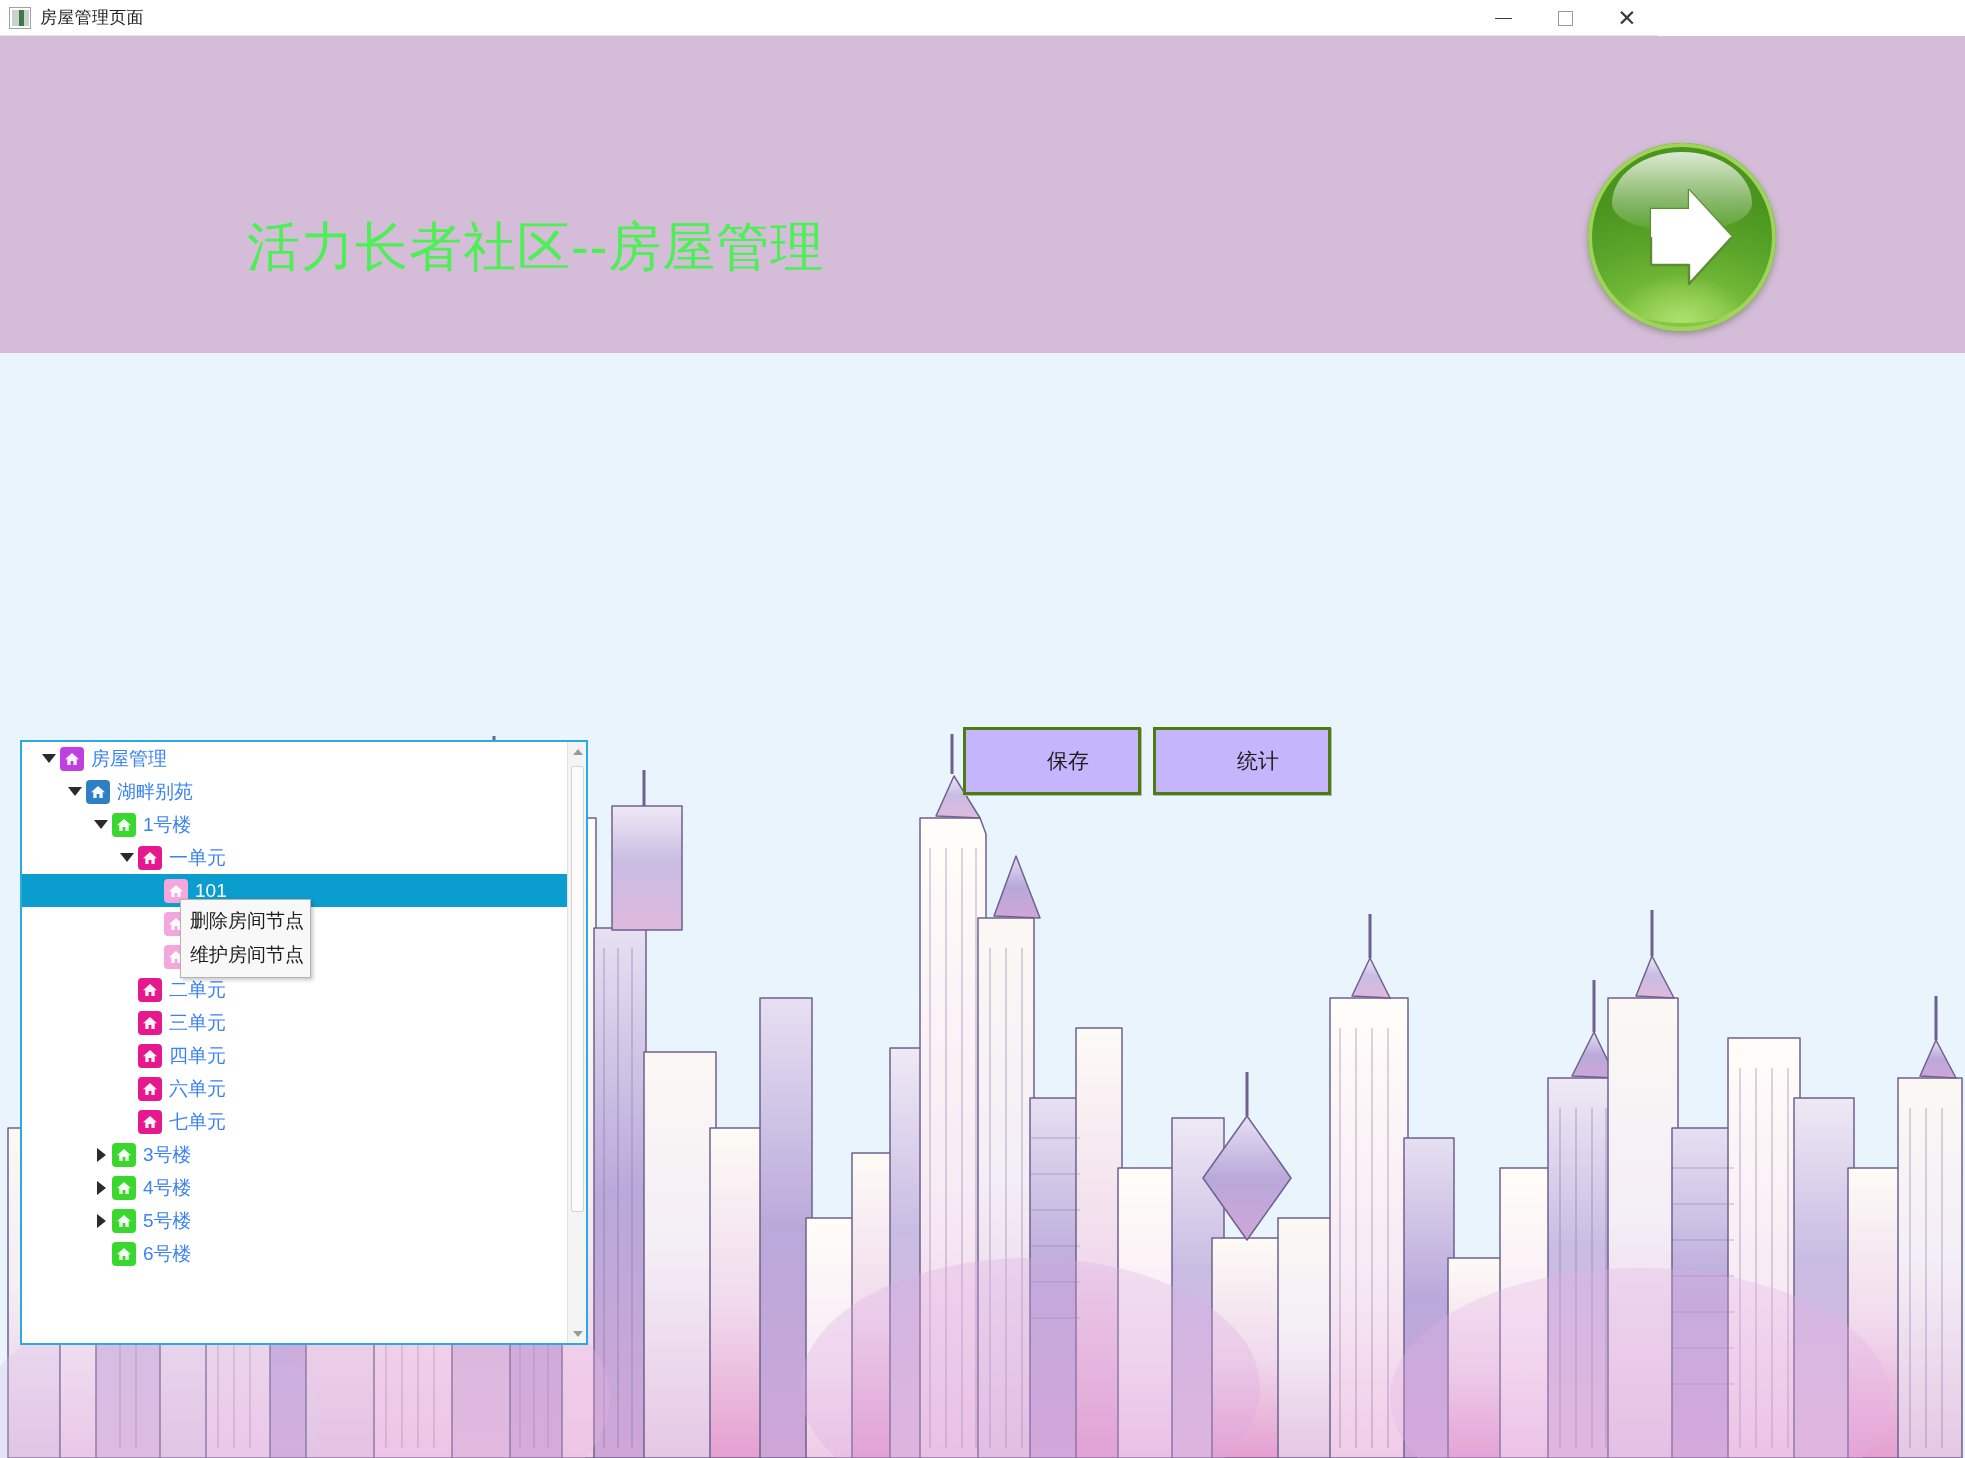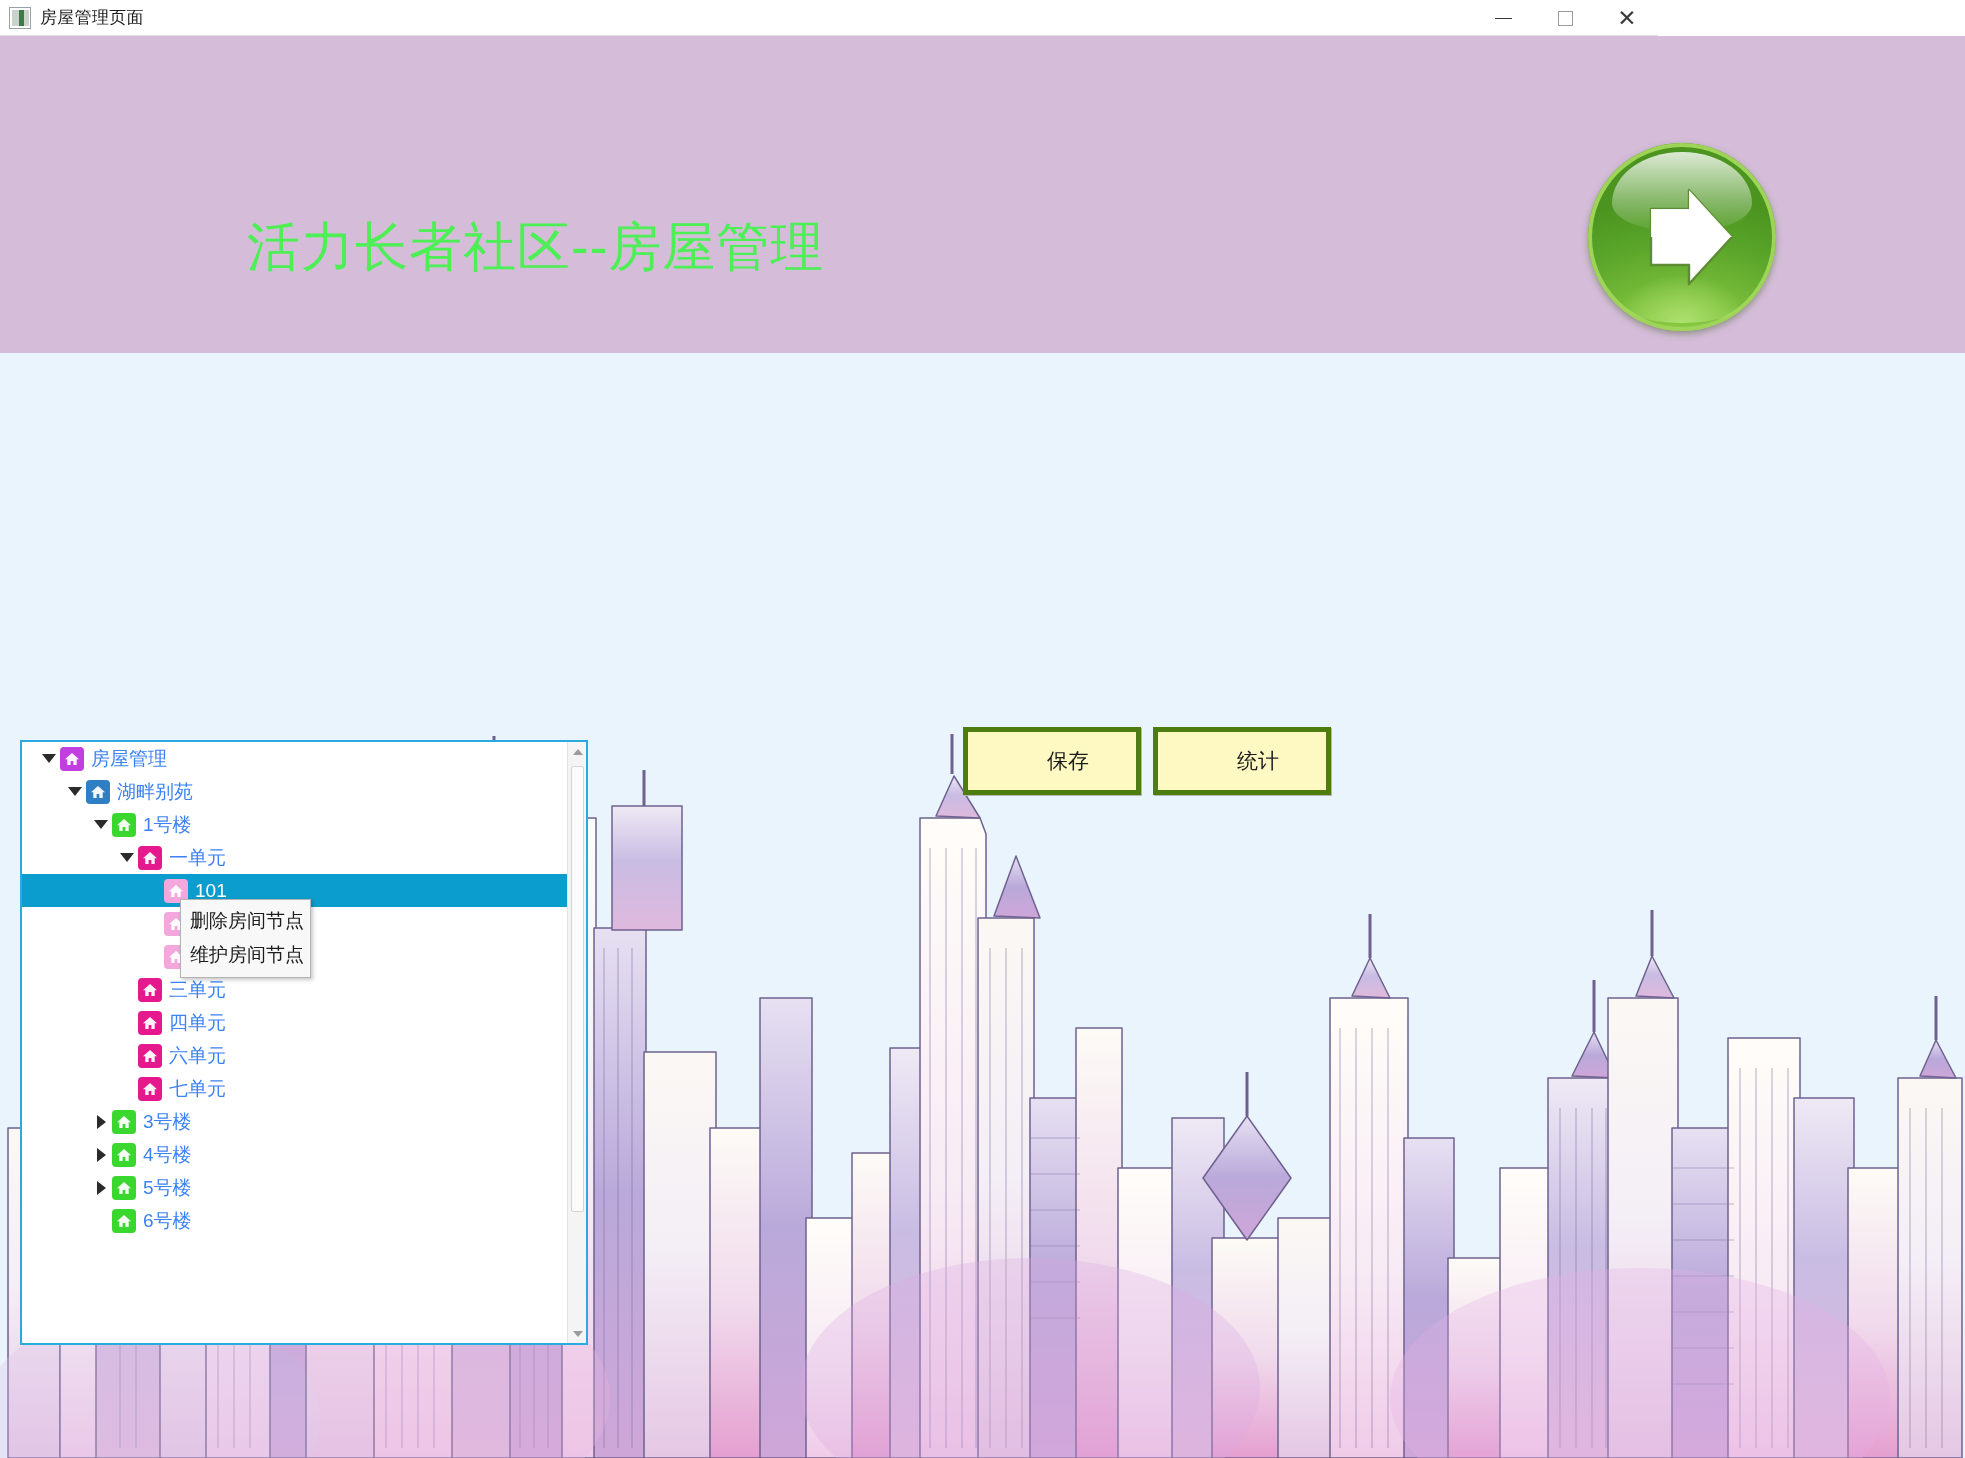"保存" .action-btn { background: #fef9c3 -> #c4b5fd; border: 5px solid #4d7c0f -> 3px solid #4d7c0f }
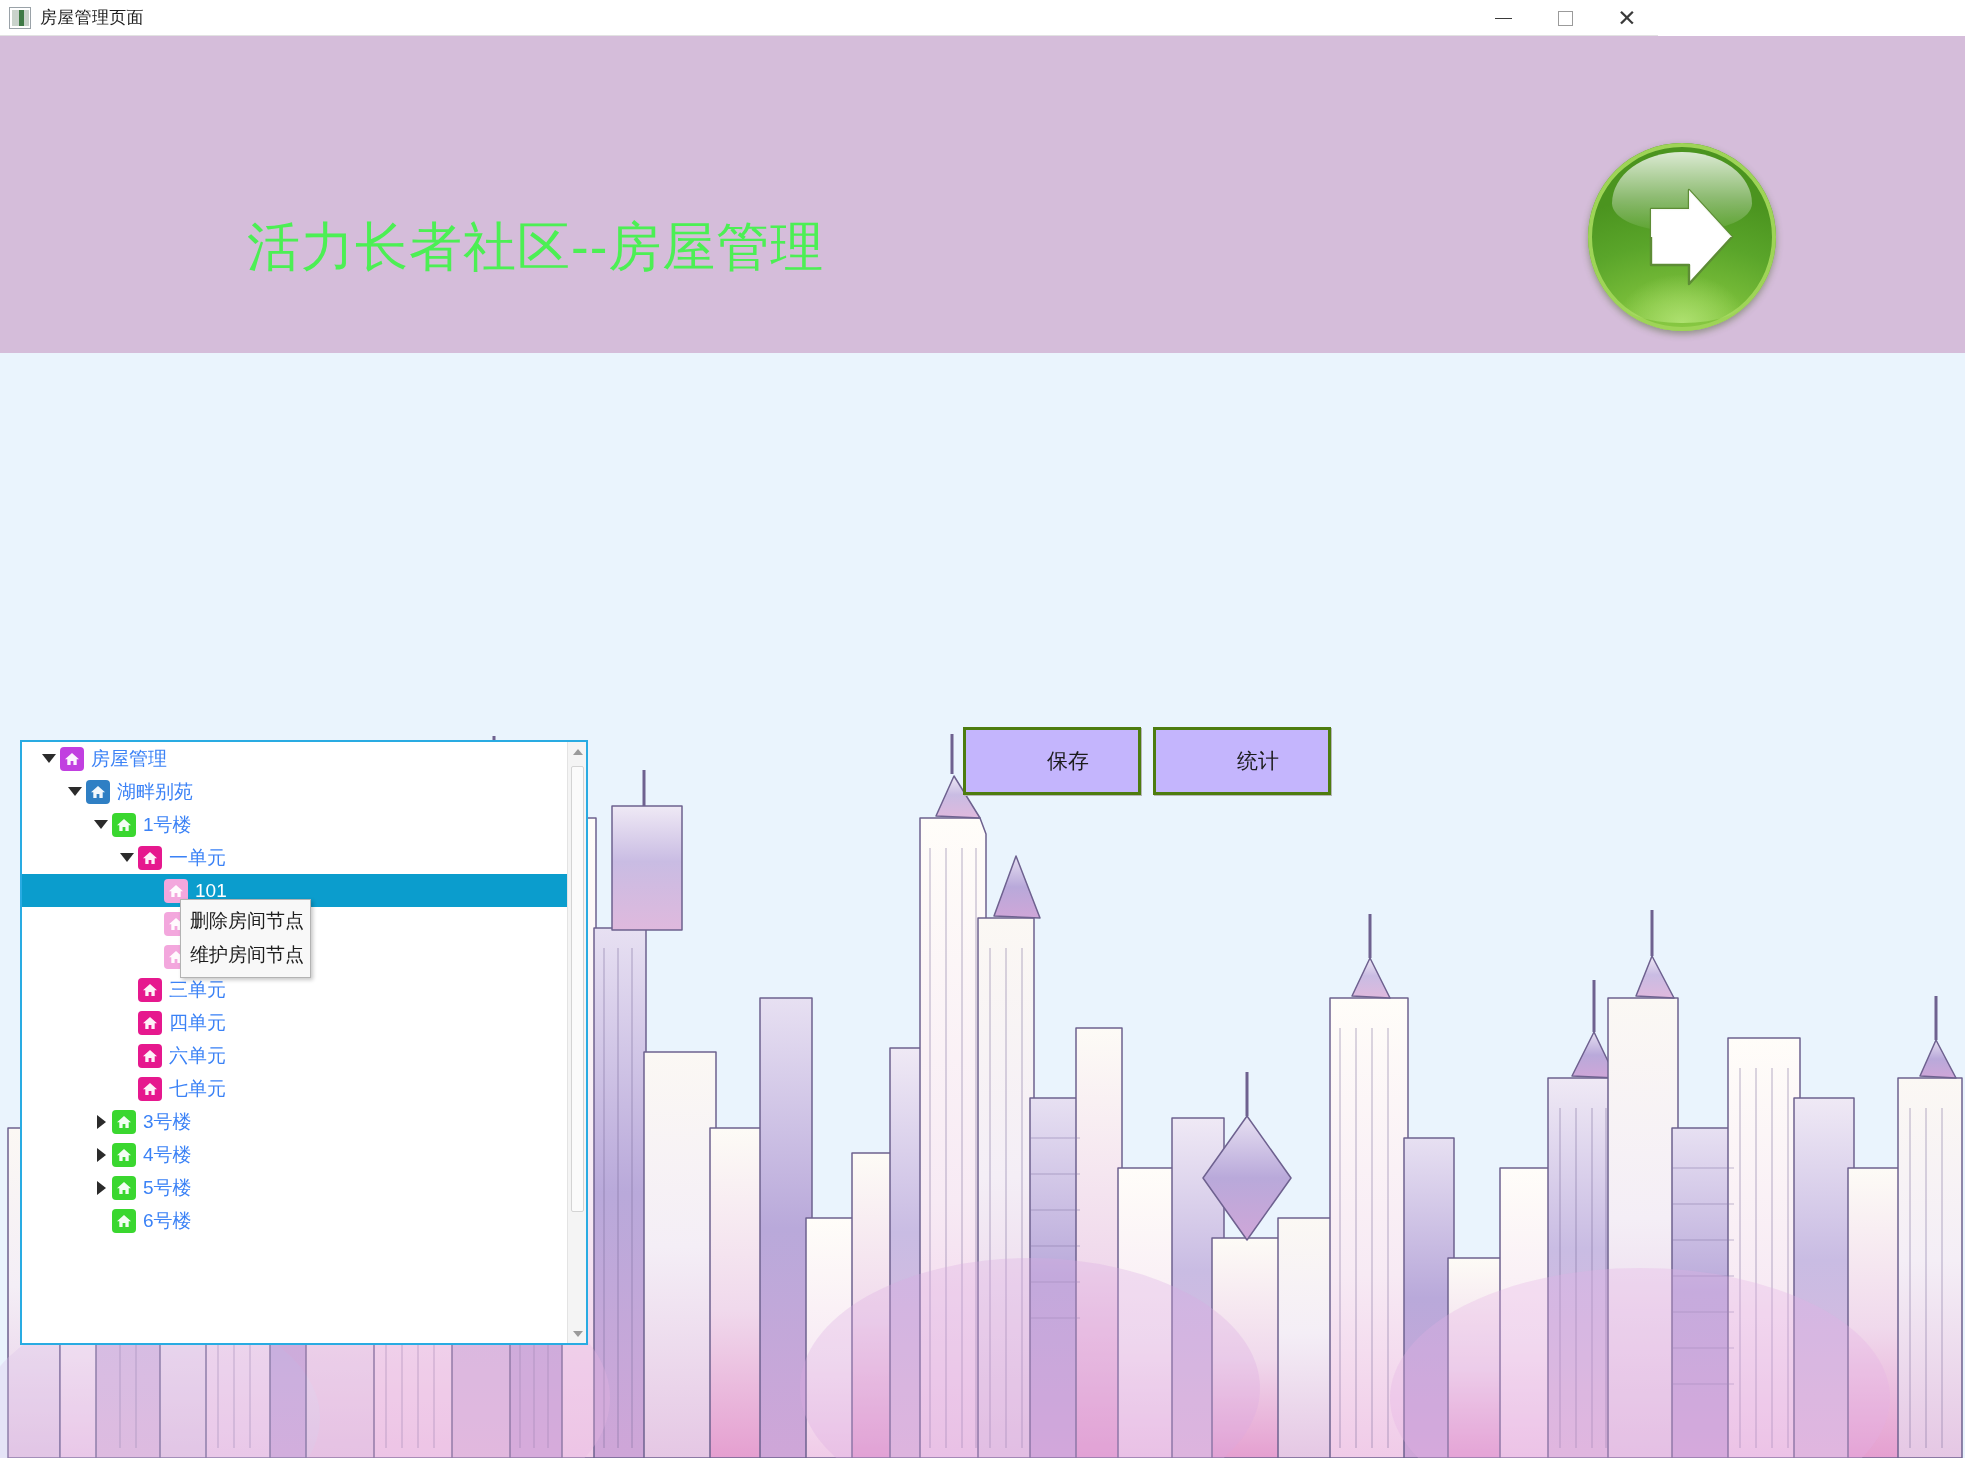"二单元" div.tree-row { html: none -> <div> <span></span> <span></span> <span> <svg> <path></path> </svg> </span> <span>二单元</span> </div> }
